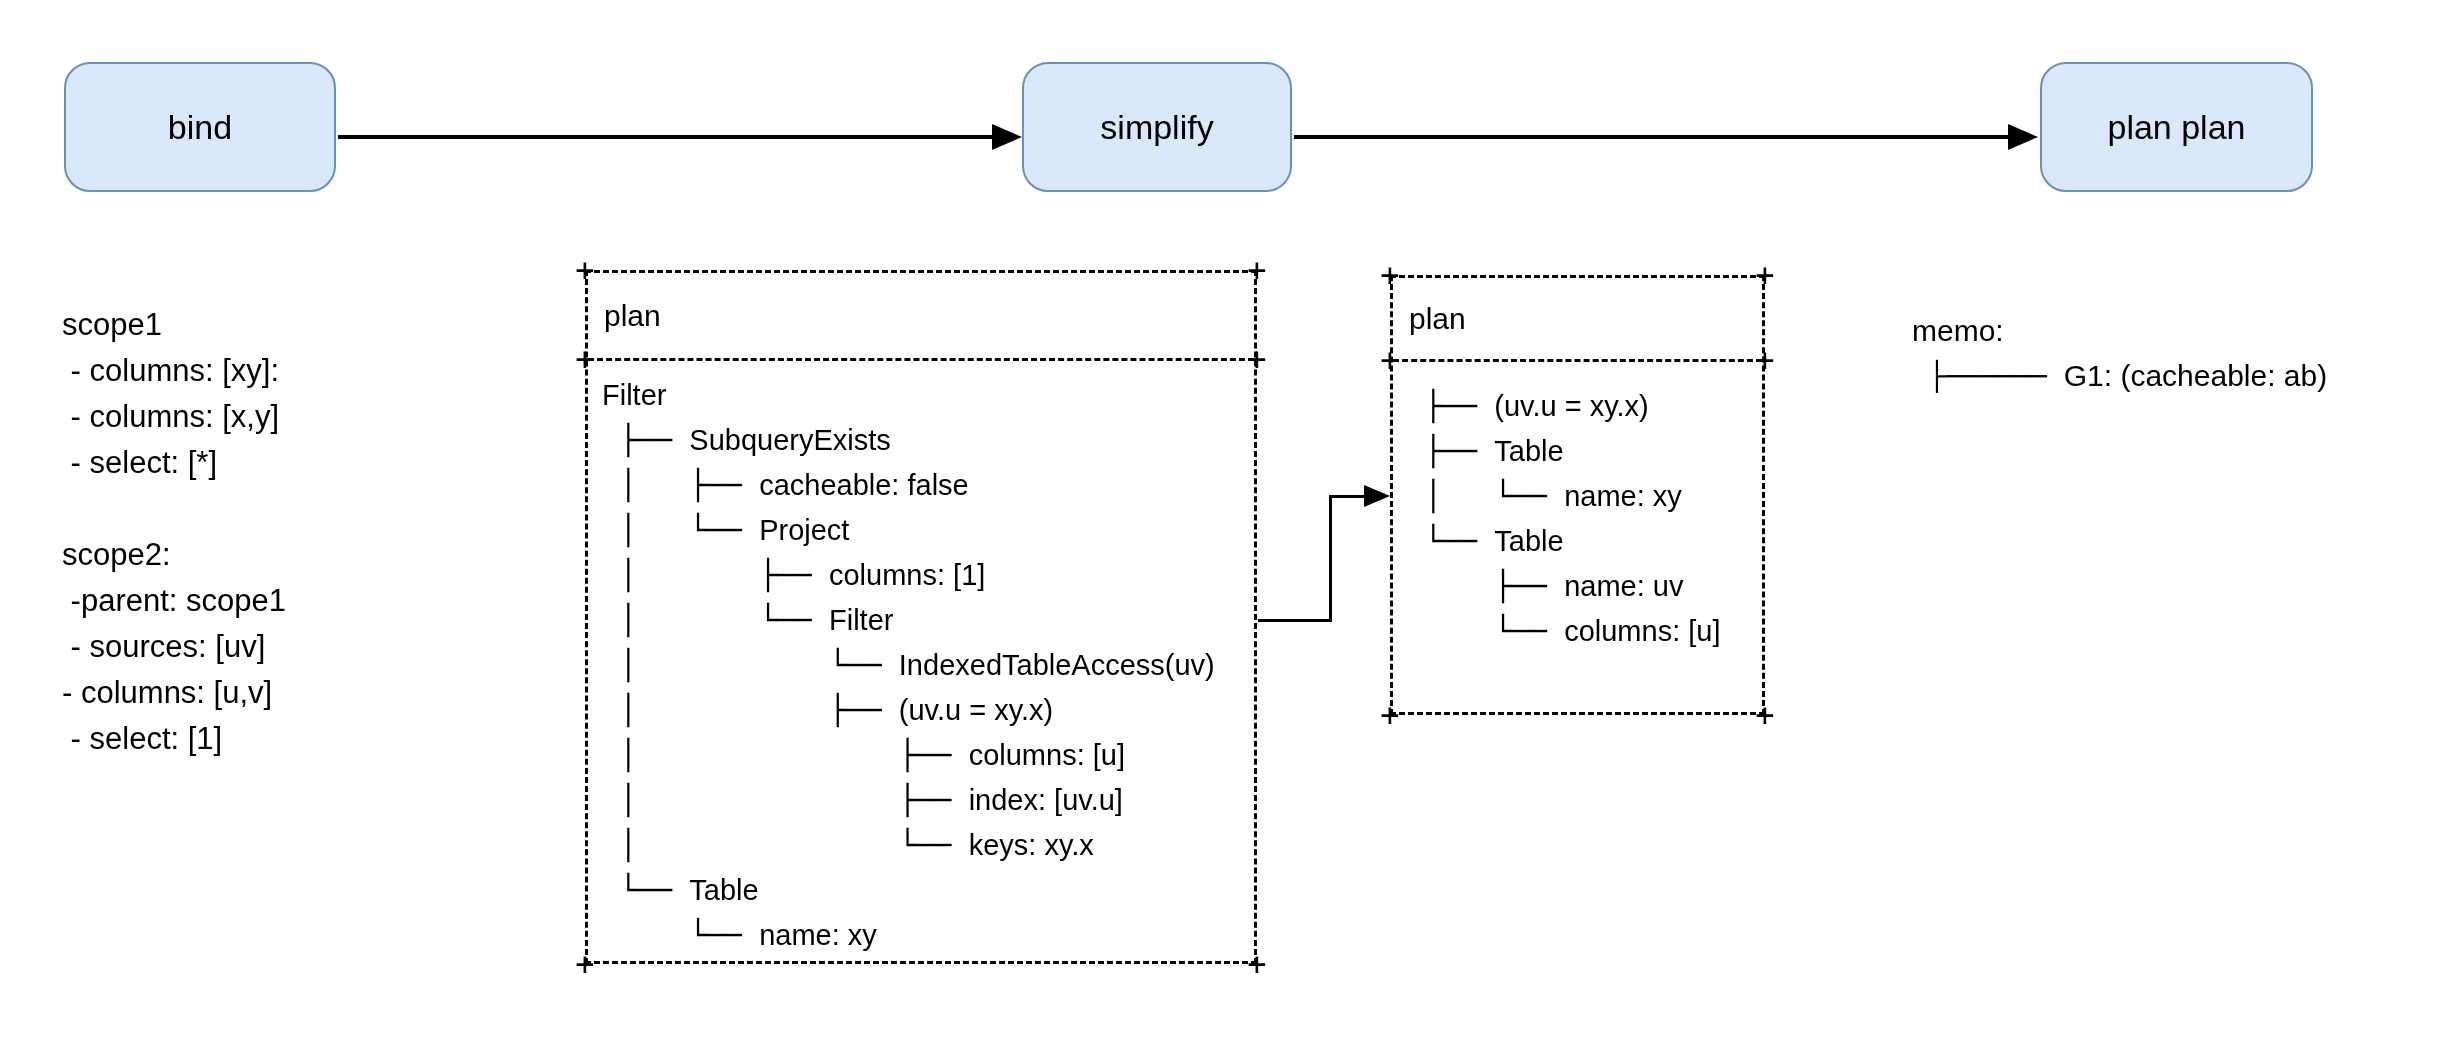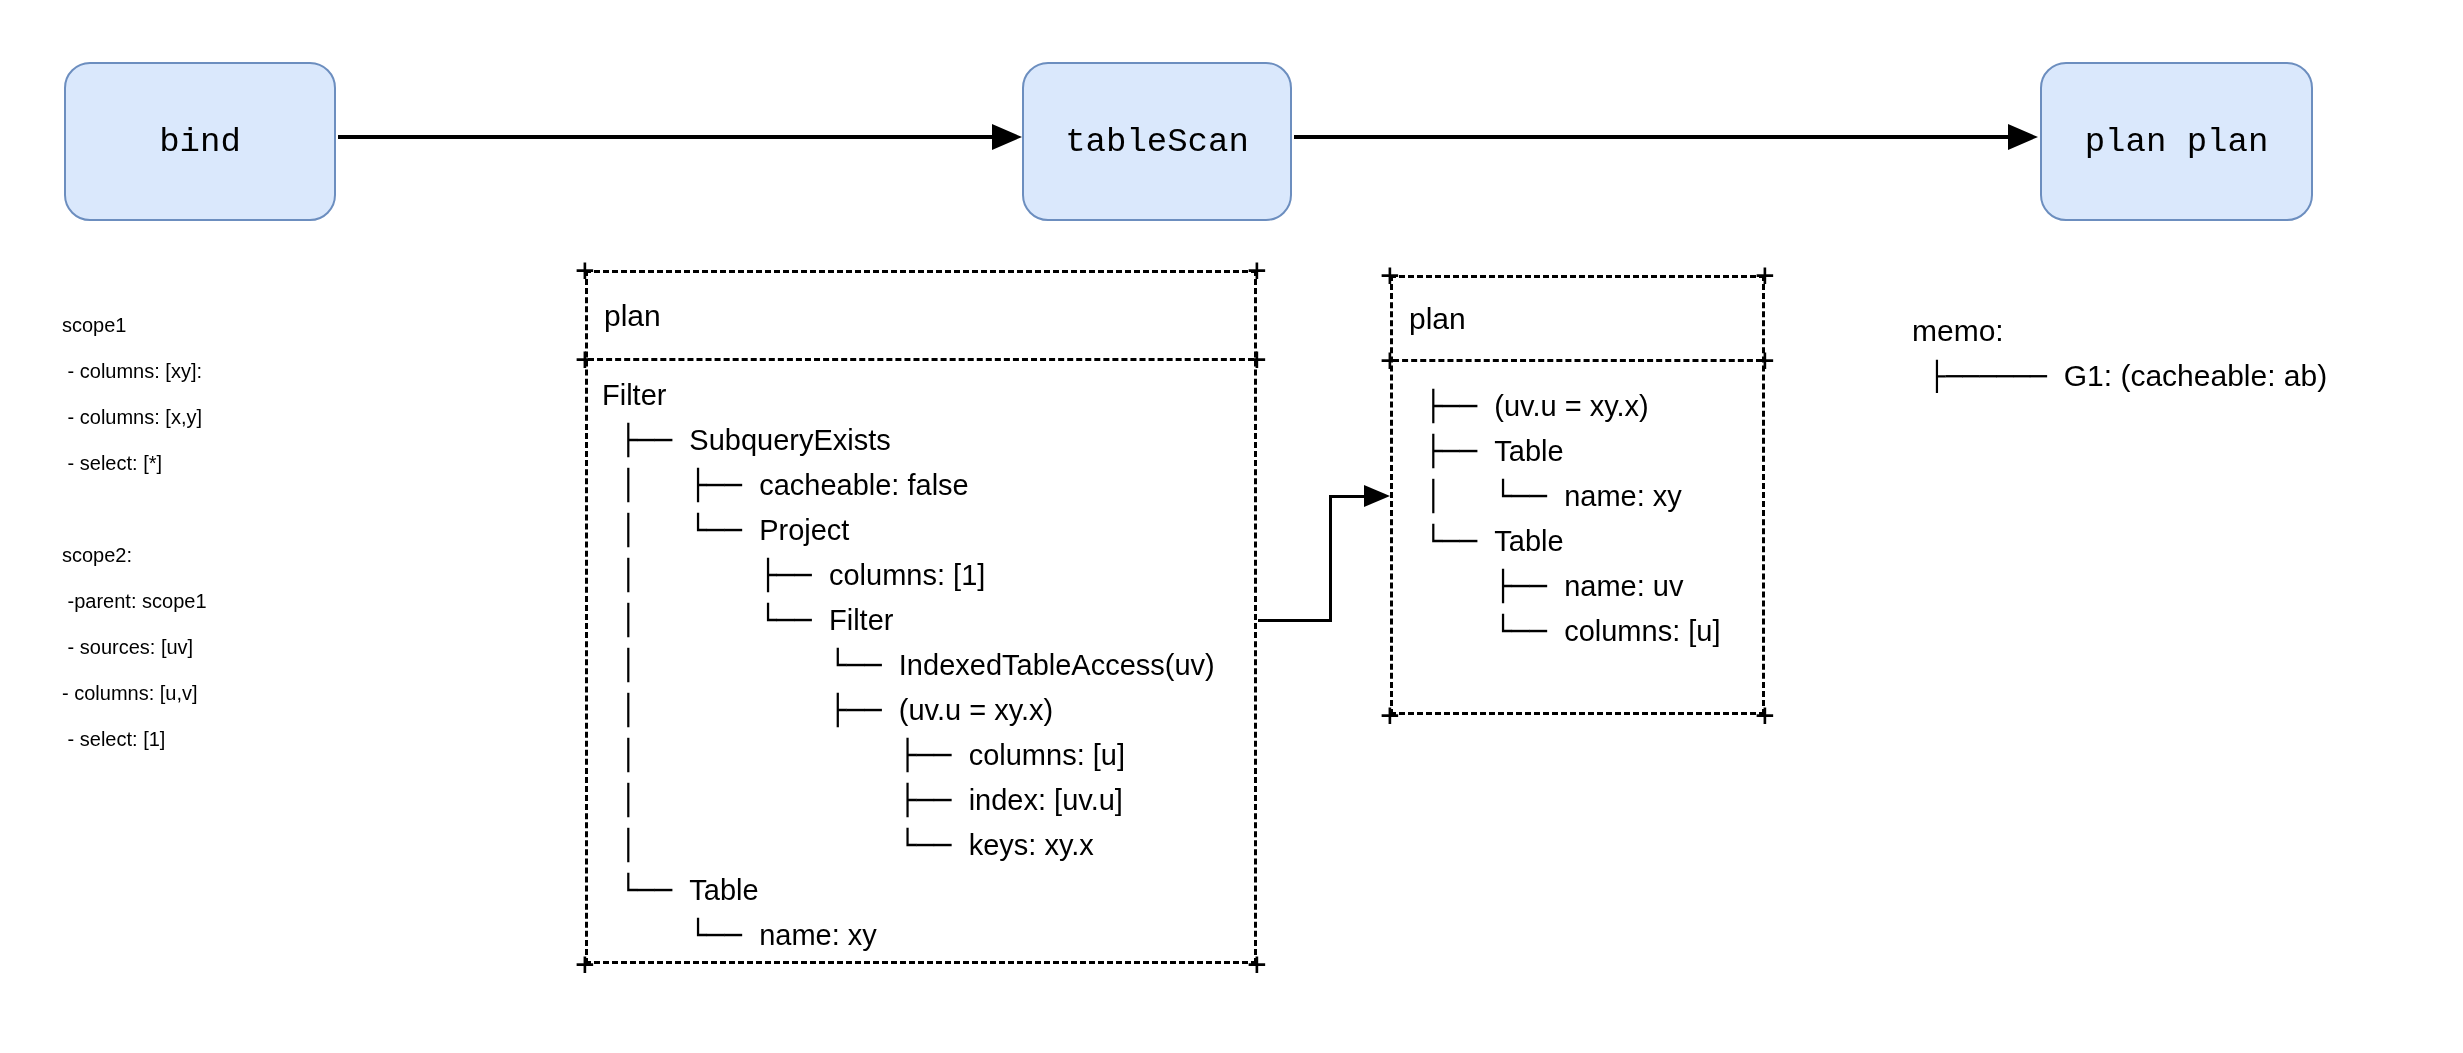"bind" .node { font-family: Liberation Mono, monospace -> none; height: 159px -> 130px }
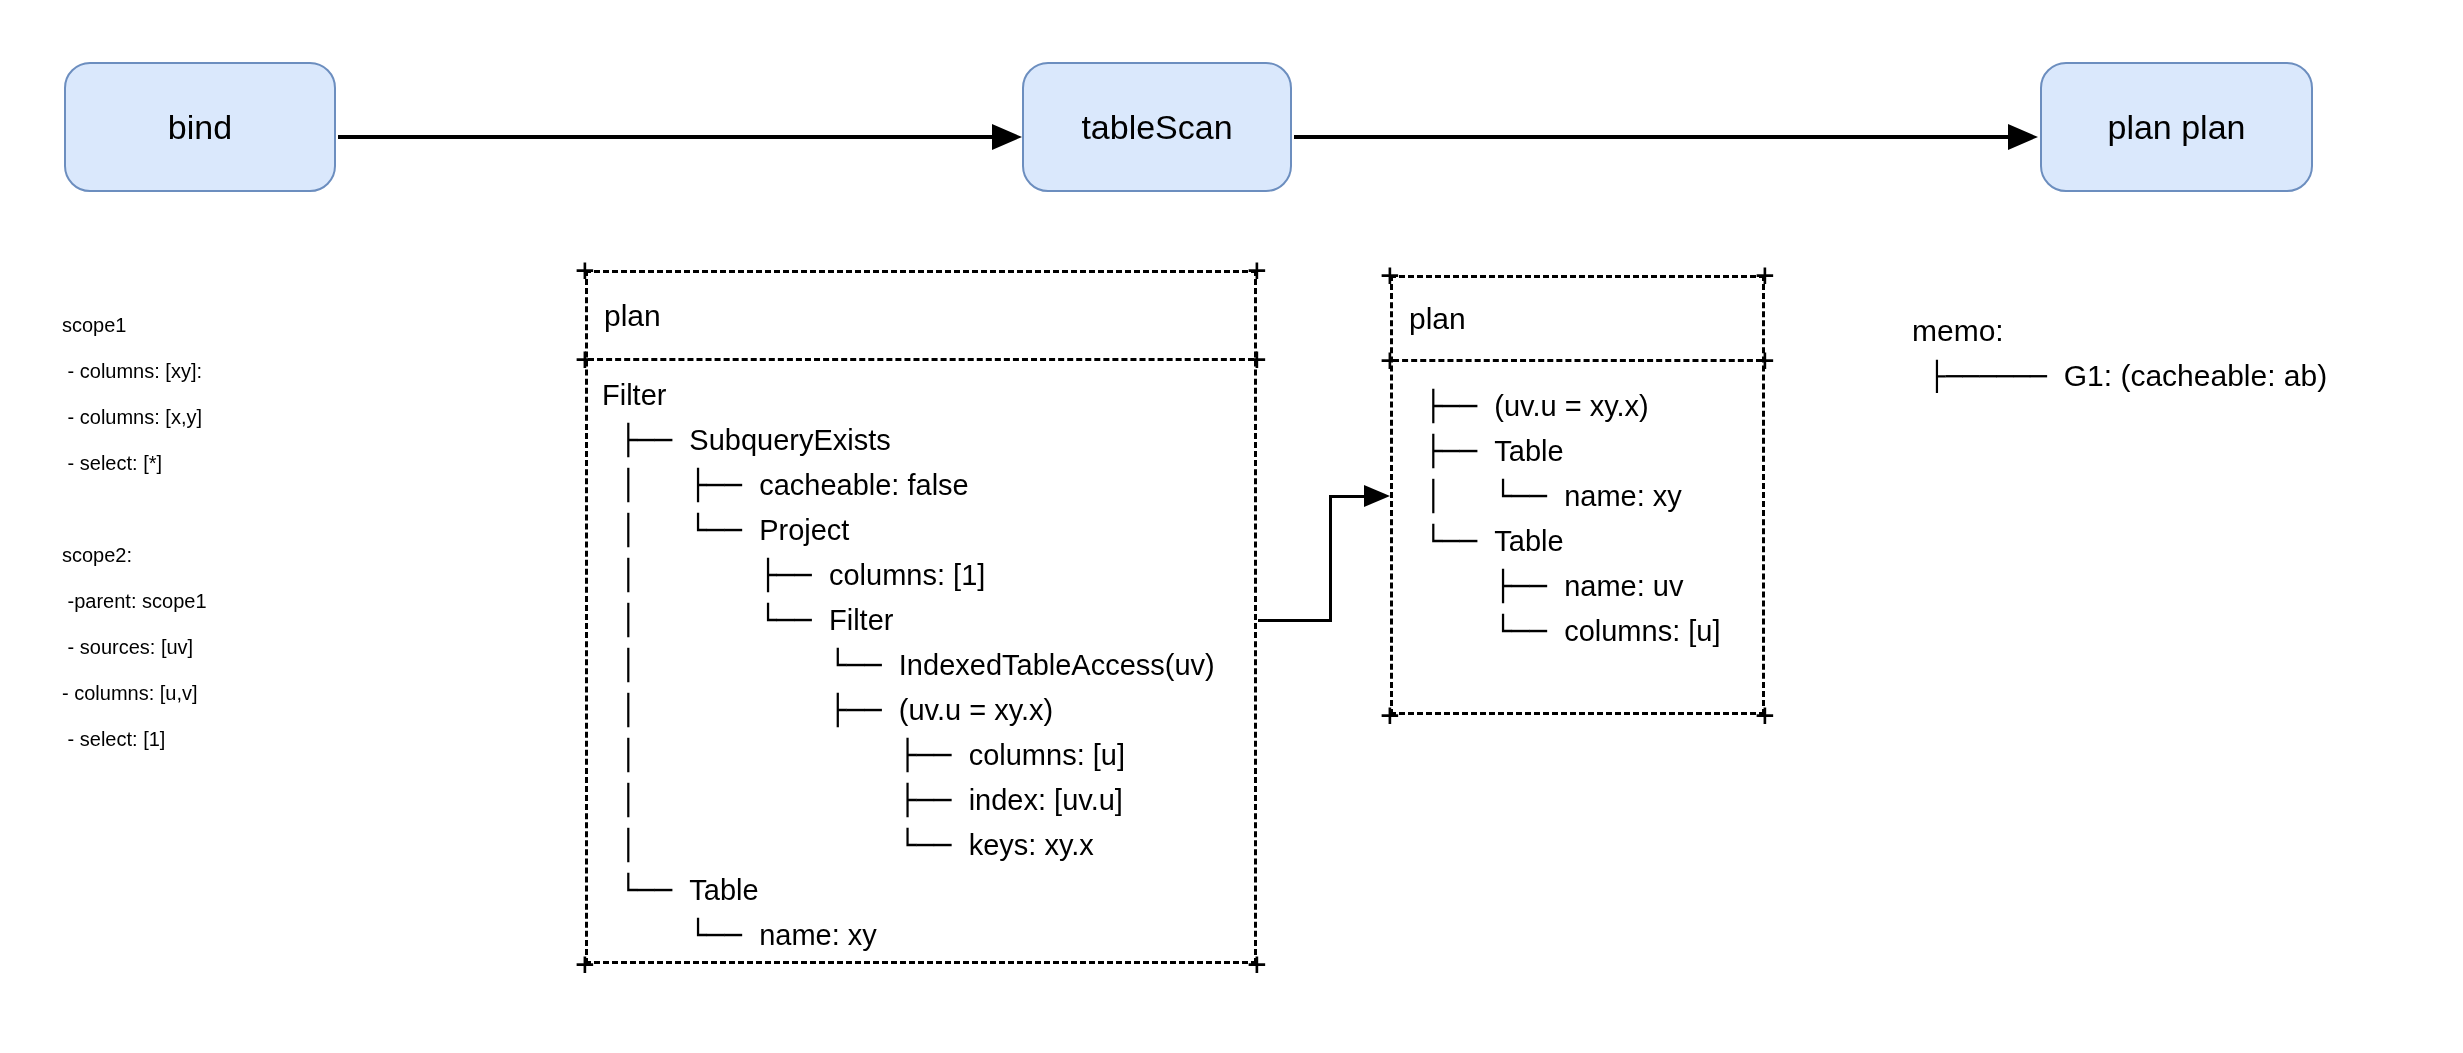"tableScan" span { text: tableScan -> simplify }
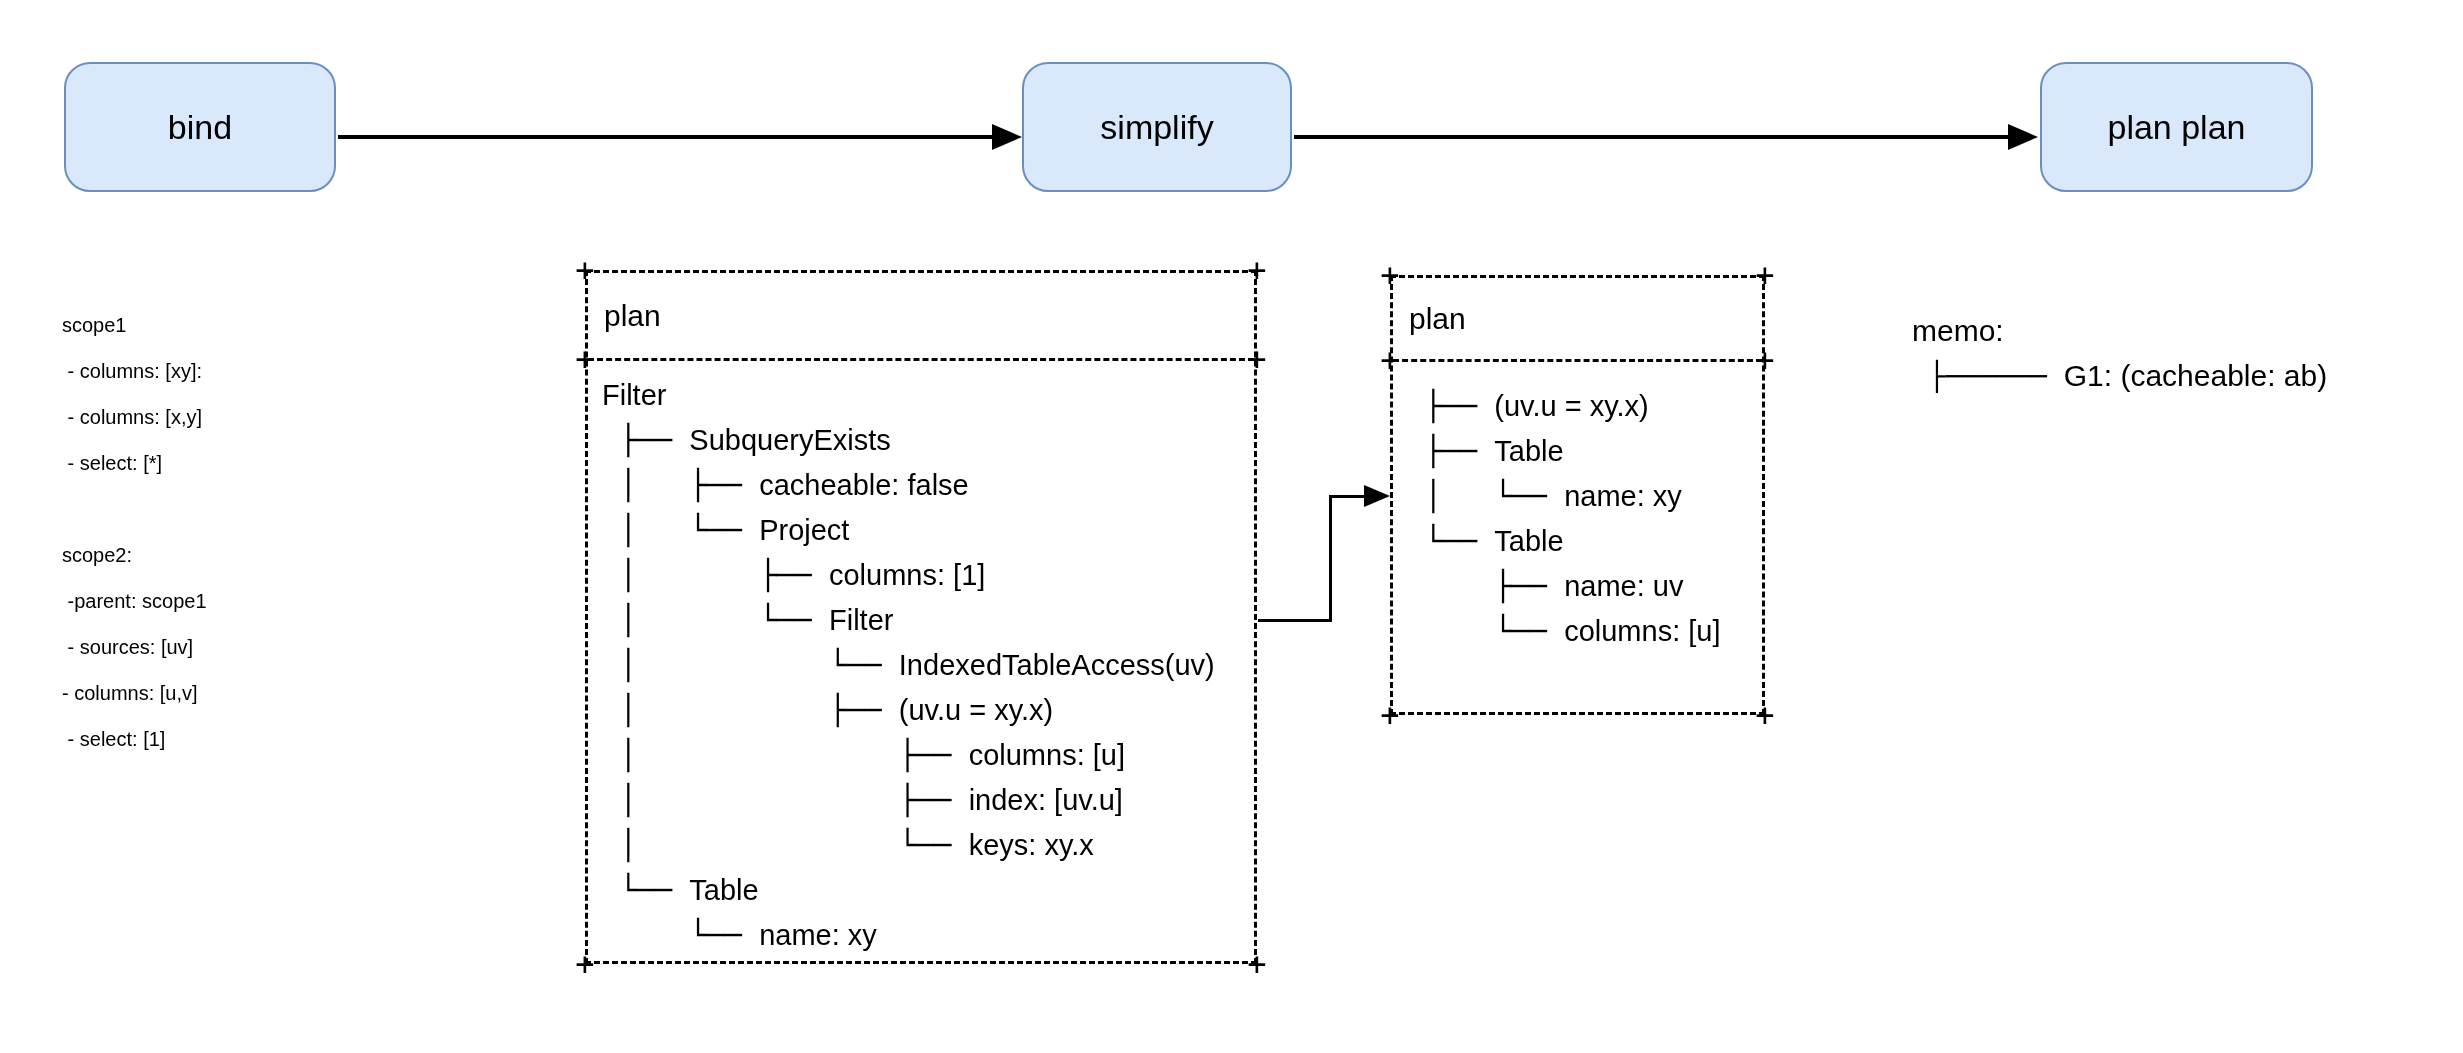"scope1" #scope-notes { font-size: 20px -> 31px }
